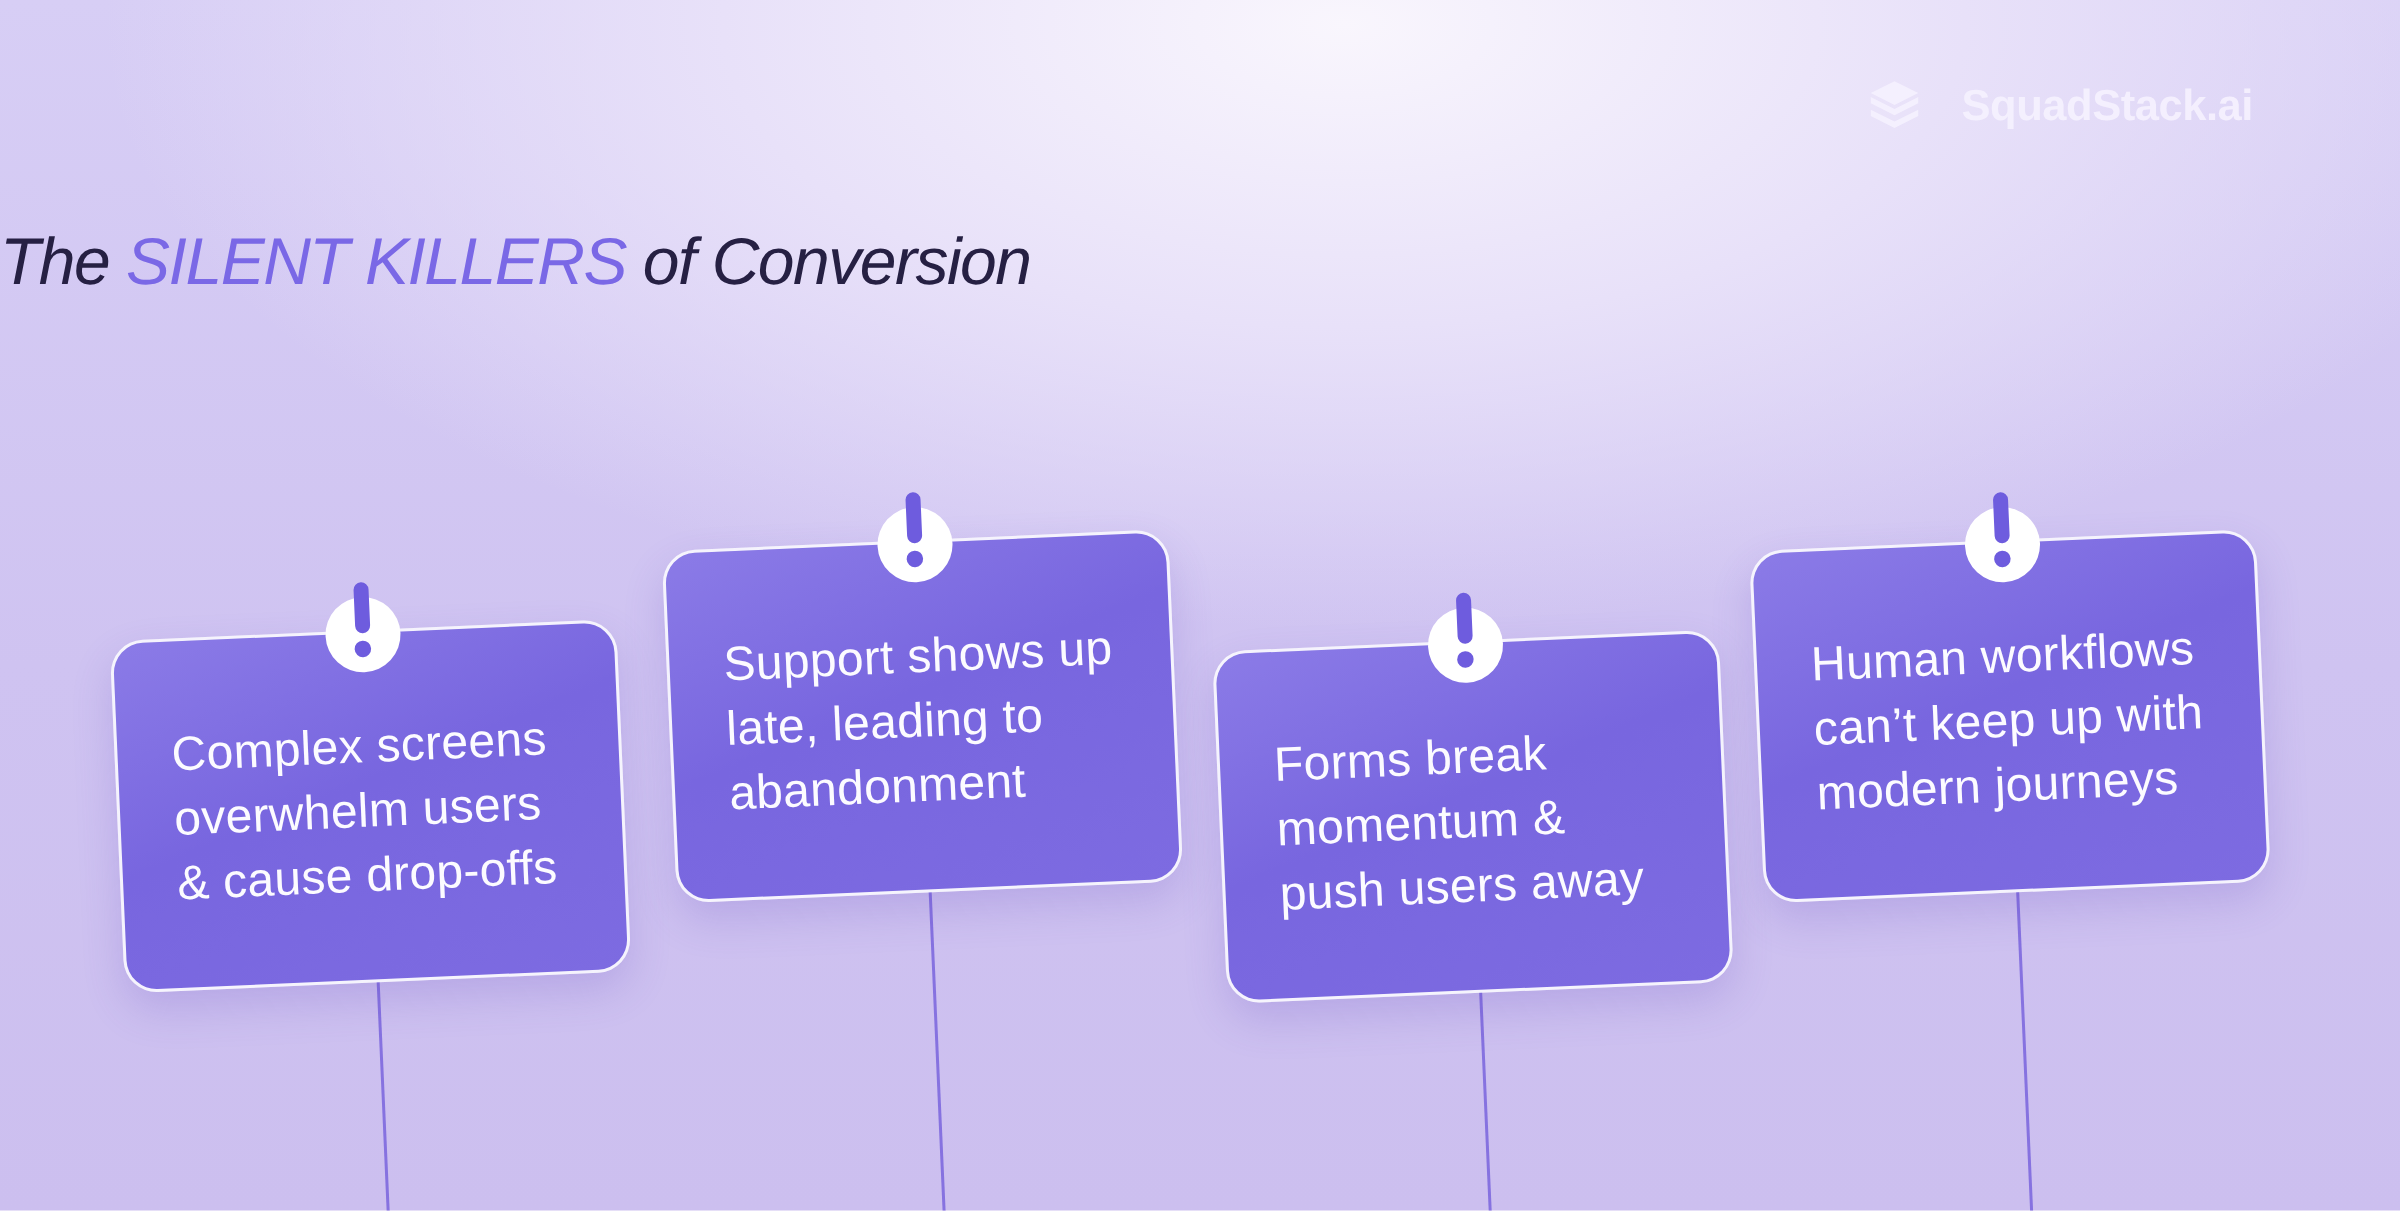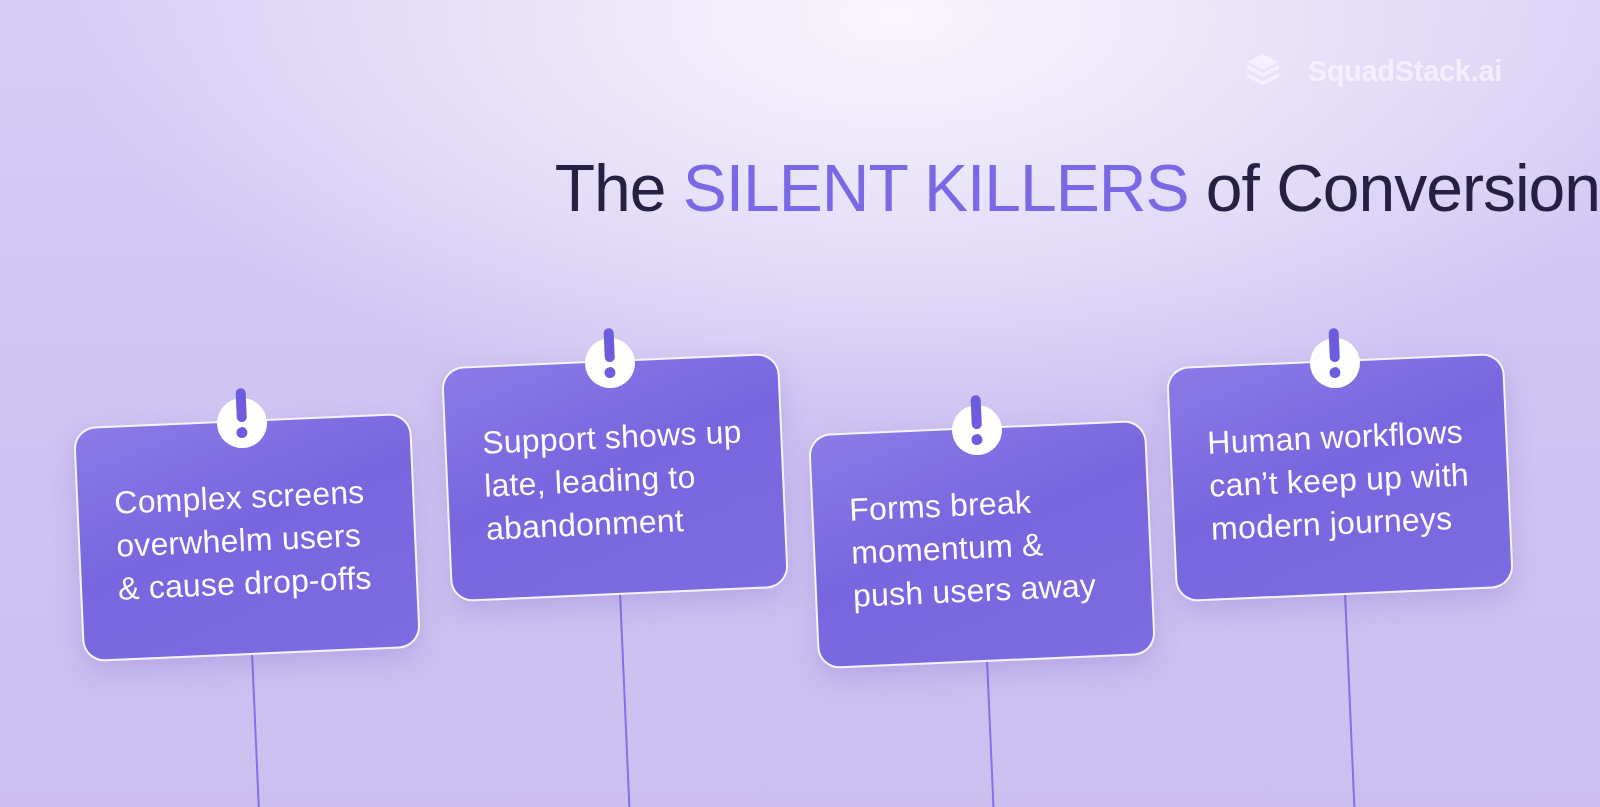"The SILENT KILLERS of Conversion" .title { font-size: 66px -> 44px; font-style: none -> italic; text-align: right -> left }
